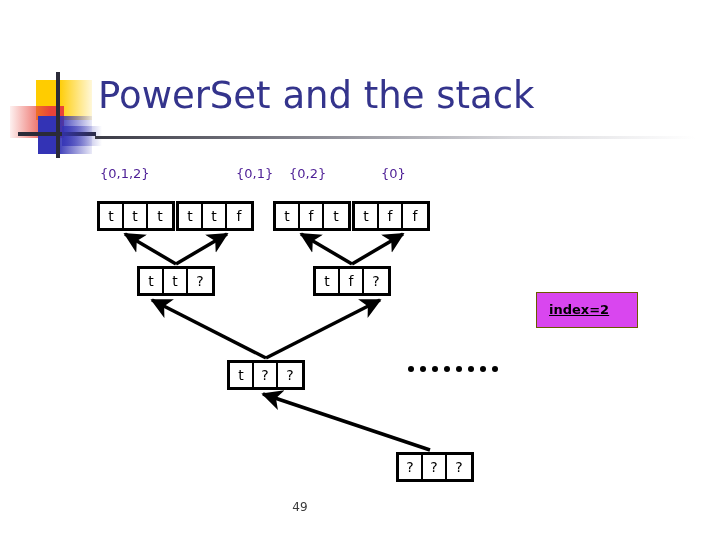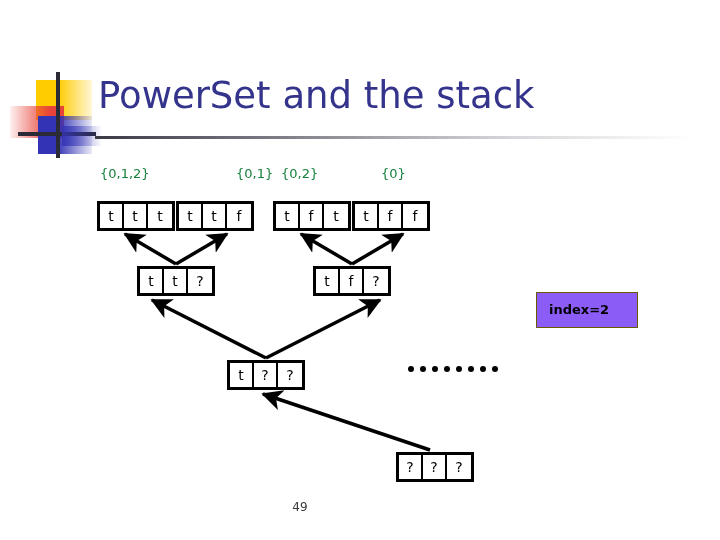"{0,1,2}" .set-label { color: #15803d -> #4c1d95 }
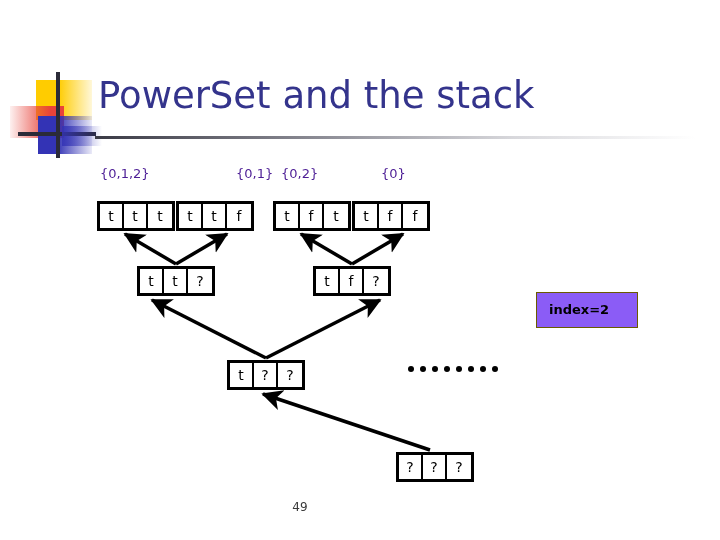"{0,2}" div.set-label { left: 281px -> 289px }
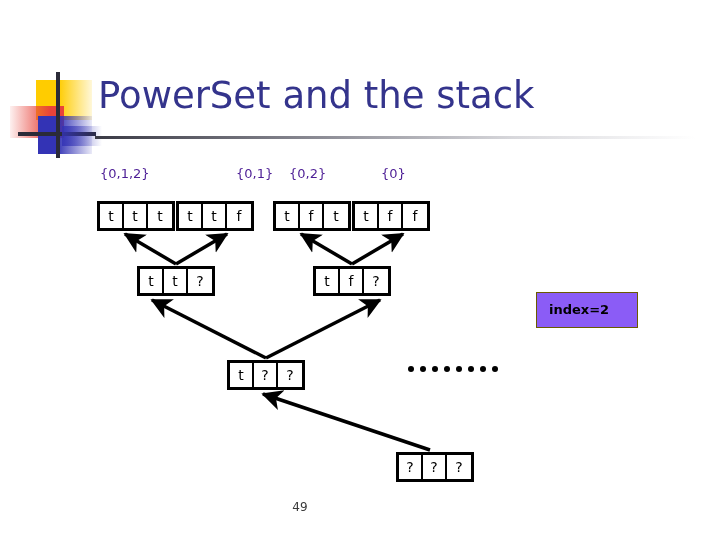"index=2" .index-stack { background: #8b5cf6 -> #d946ef; text-decoration: none -> underline }
